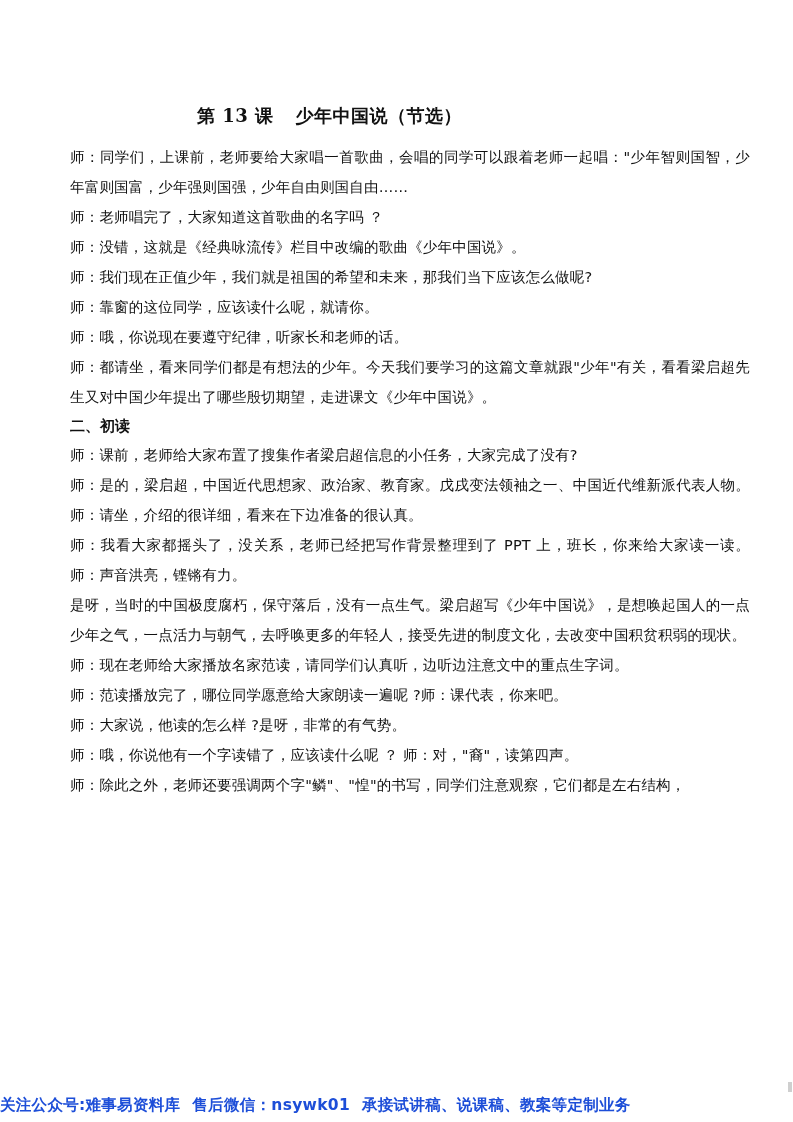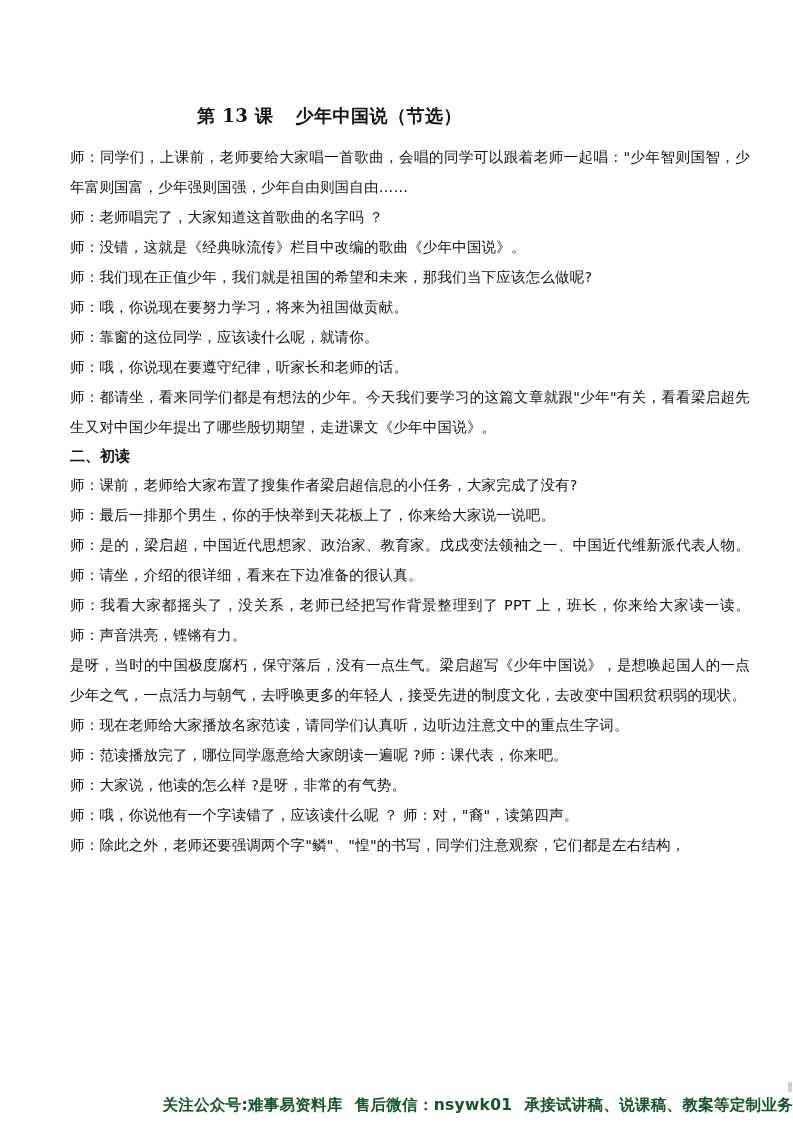"师：哦，你说现在要努力学习，将来为祖国做贡献。" p.para { html: <p>师：哦，你说现在要努力学习，将来为祖国做贡献。</p> -> none }
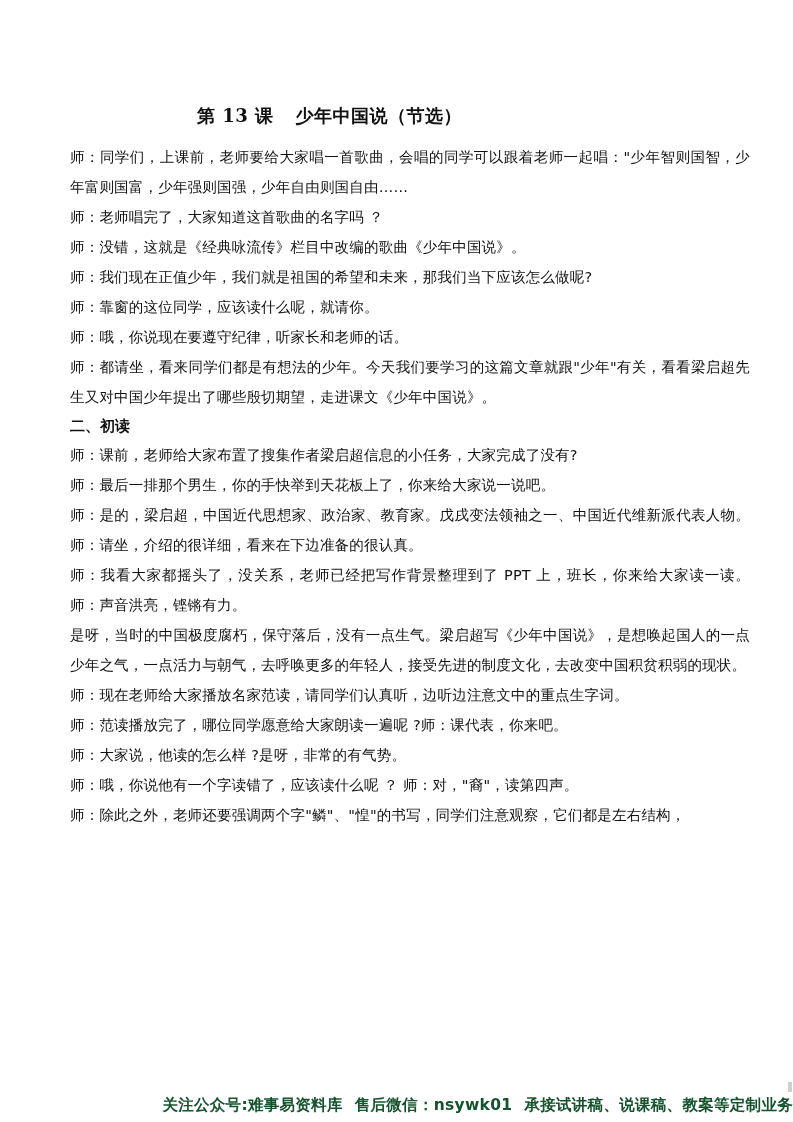"师：最后一排那个男生，你的手快举到天花板上了，你来给大家说一说吧。" p.para { html: <p>师：最后一排那个男生，你的手快举到天花板上了，你来给大家说一说吧。</p> -> none }
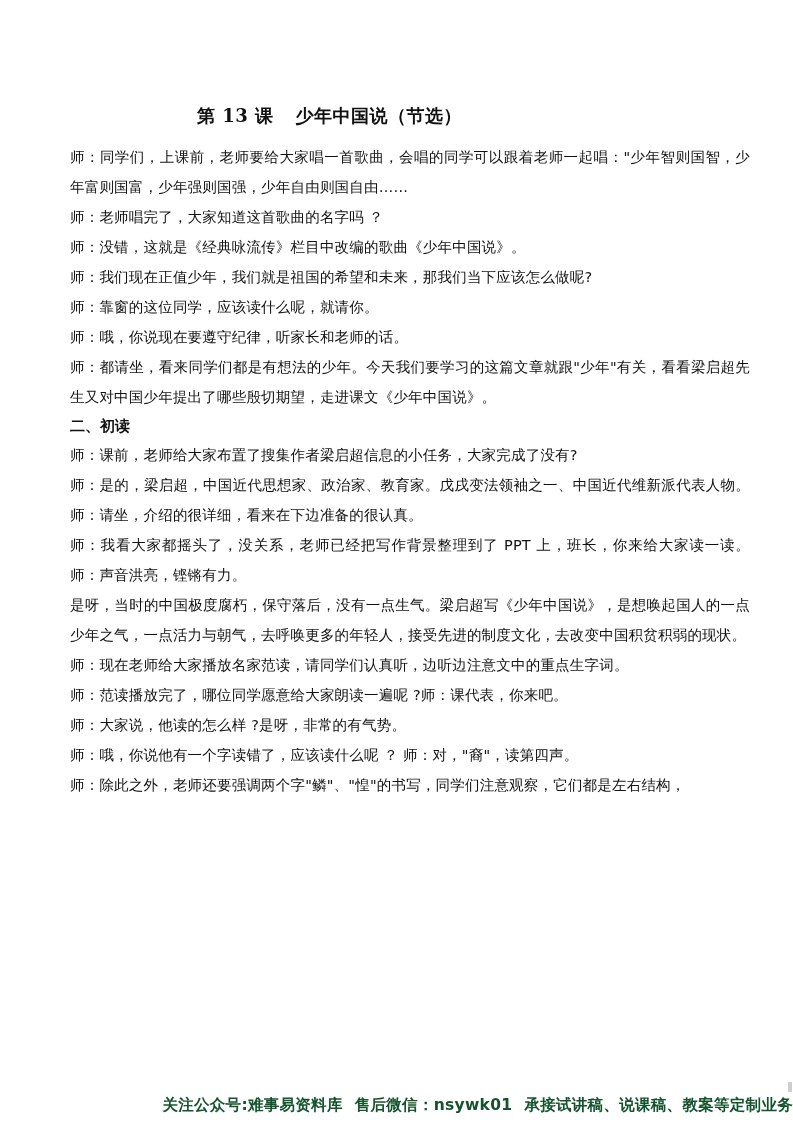"关注公众号:难事易资料库 售后微信：nsywk01" .footer { color: #14532d -> #1d4ed8; text-align: right -> left }
